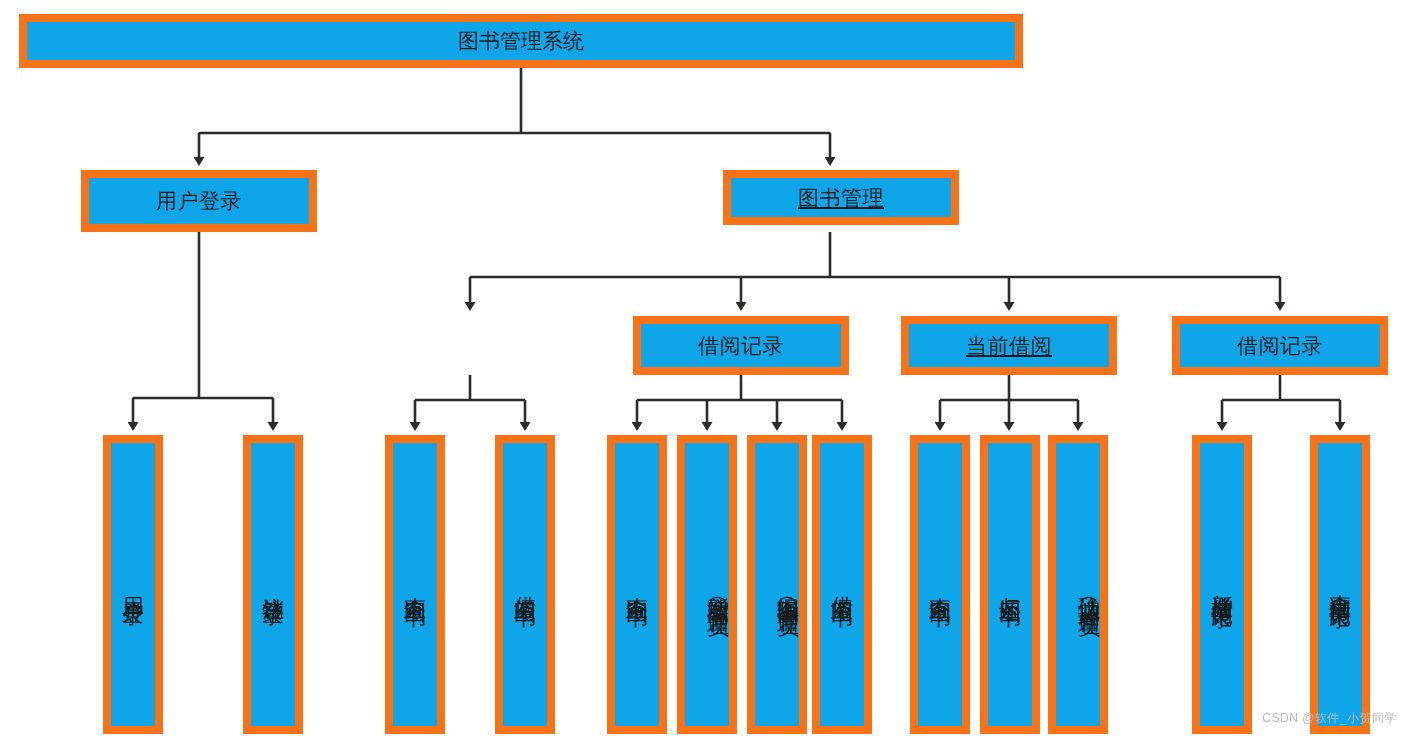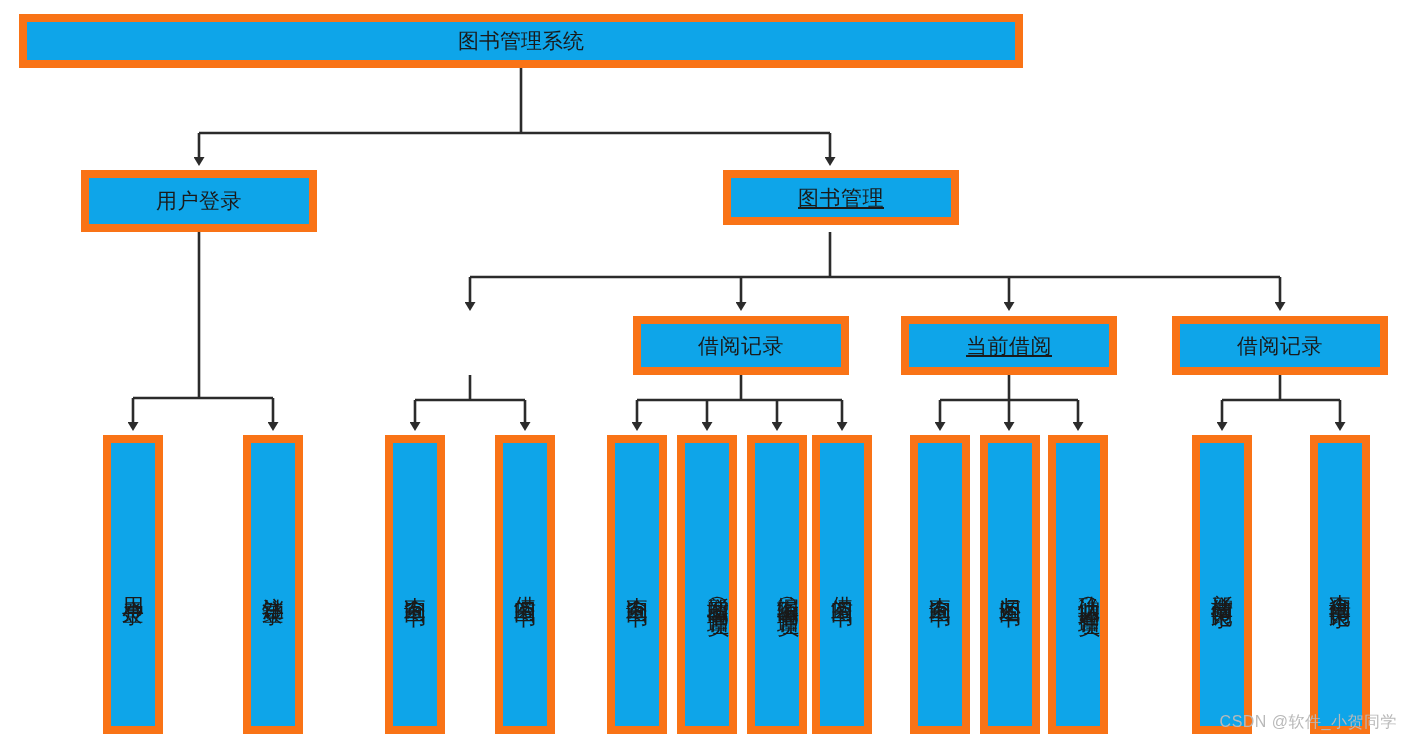"CSDN @软件_小贺同学" .watermark { bottom: 14px -> 20px; font-size: 16px -> 12px }
